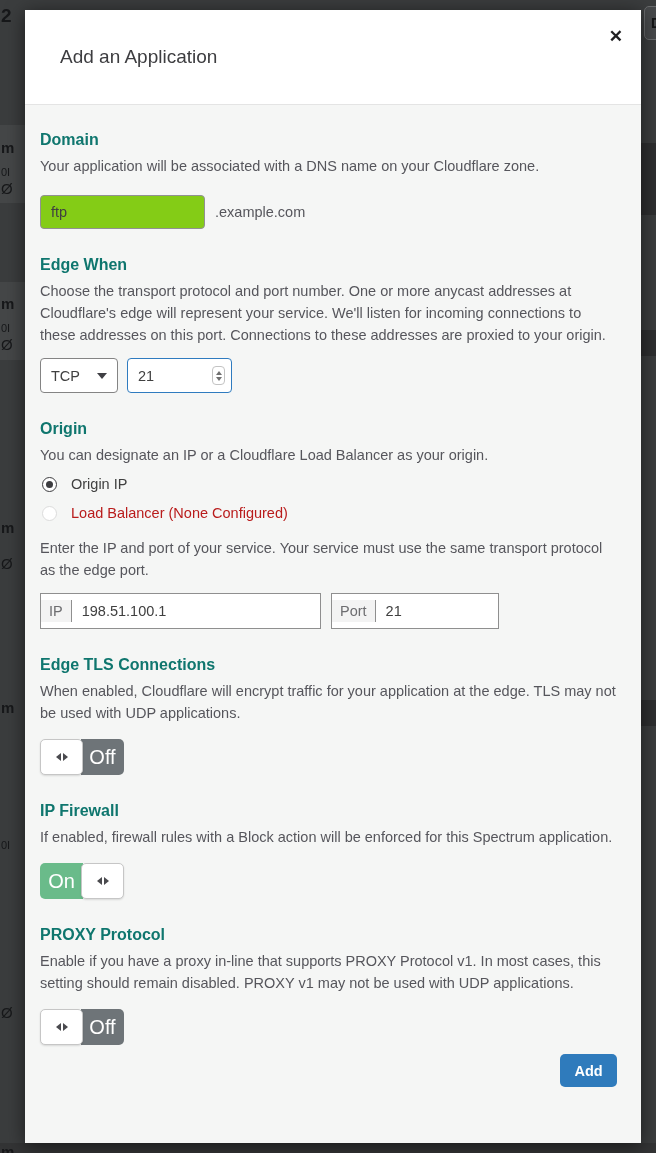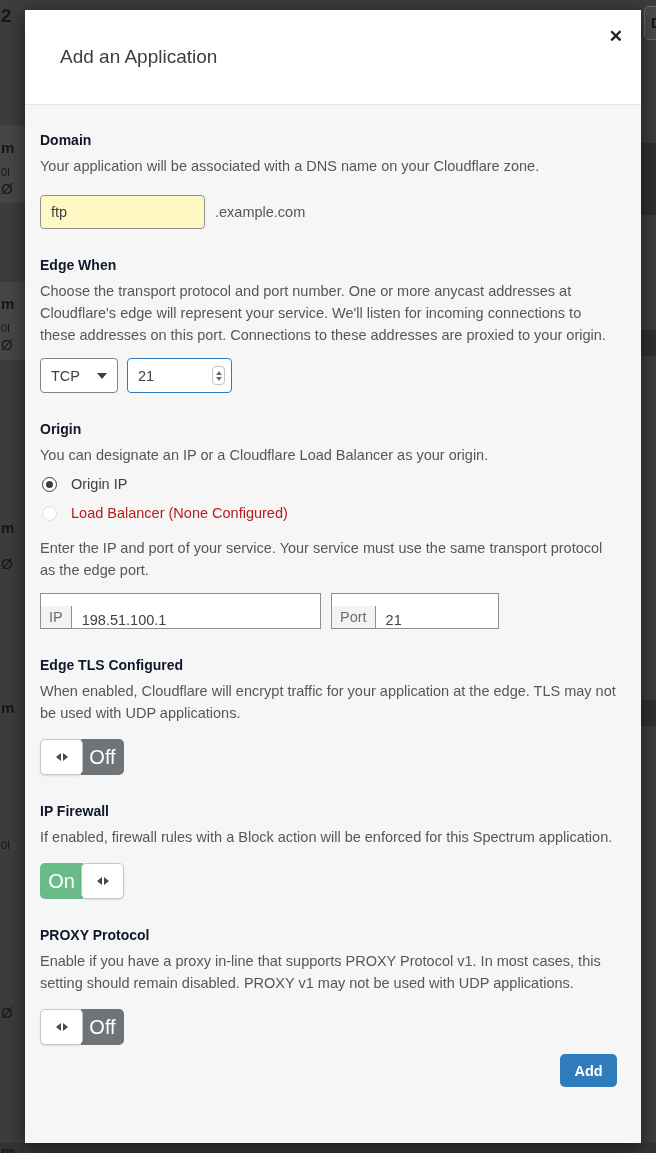"Domain" .section-label { color: #0f172a -> #0f766e; font-size: 14px -> 16px }
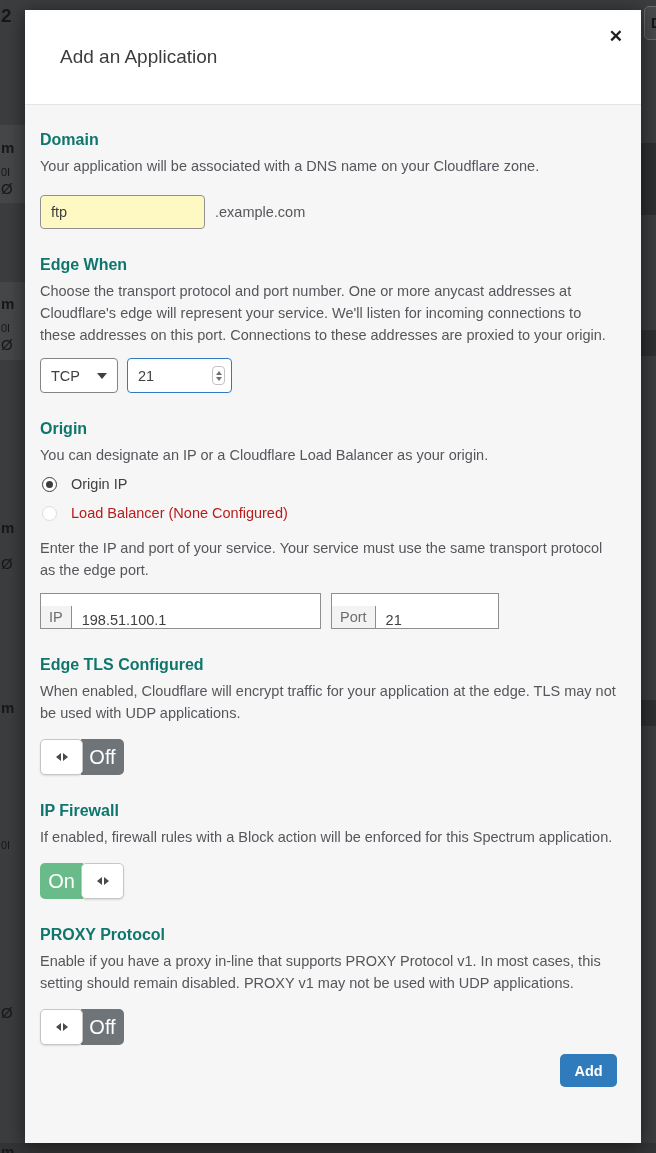"ftp" .text-input { background: #fef9c3 -> #84cc16 }
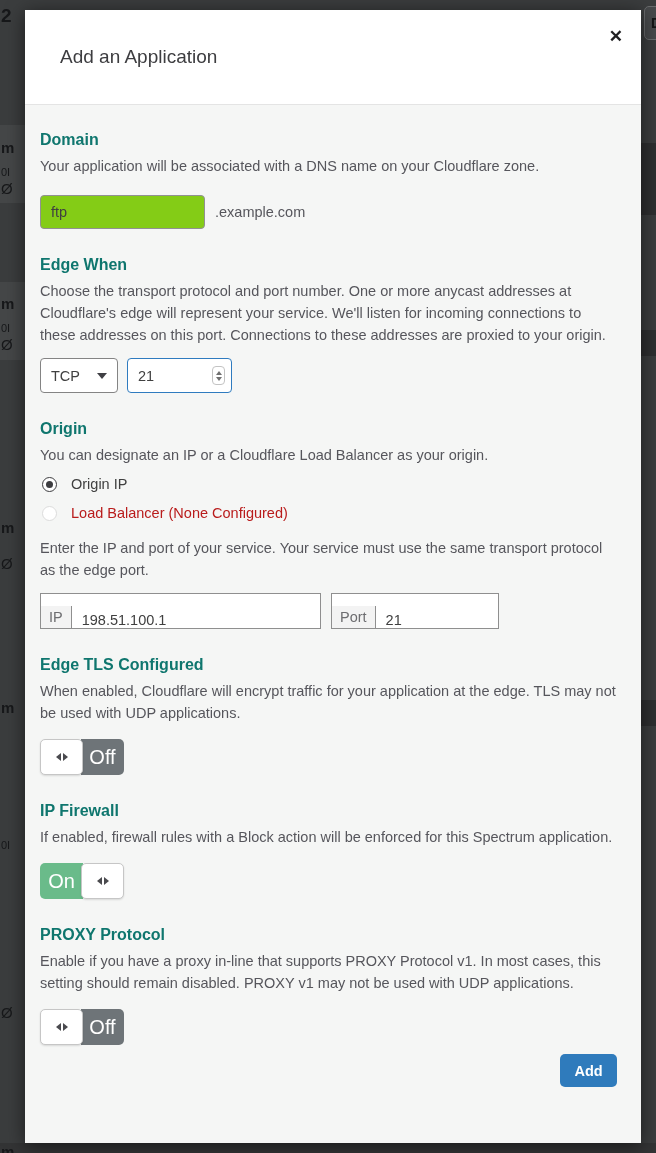"IP" .addon-group { align-items: flex-end -> center }
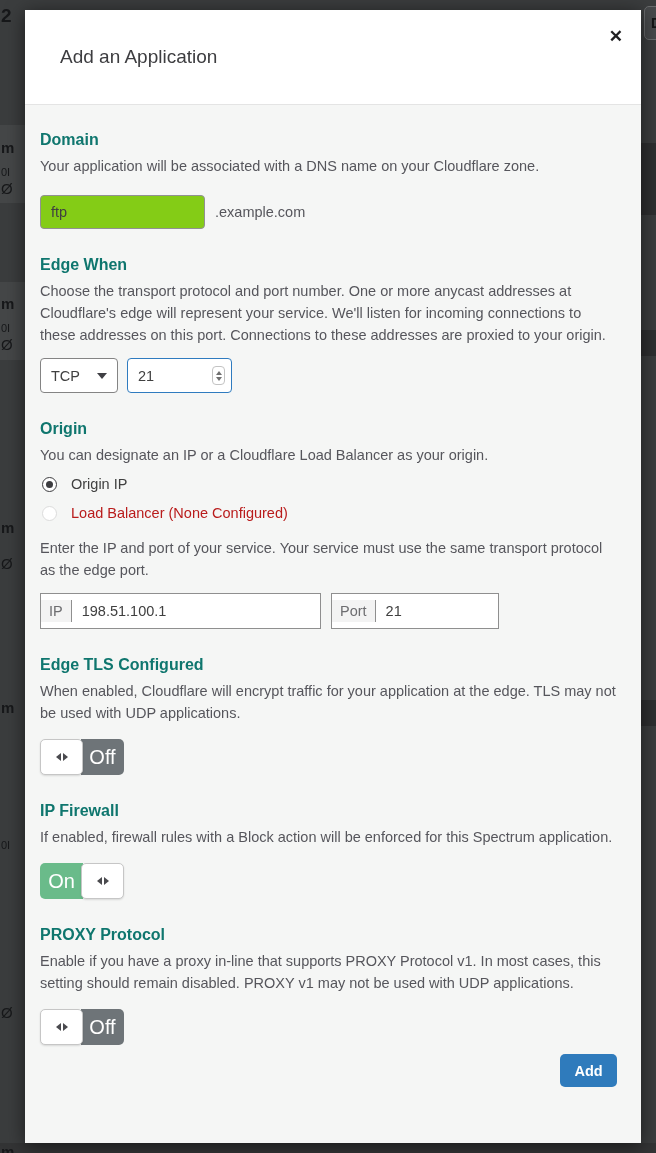"Edge TLS Configured" div.section-label { text: Configured -> Connections }
